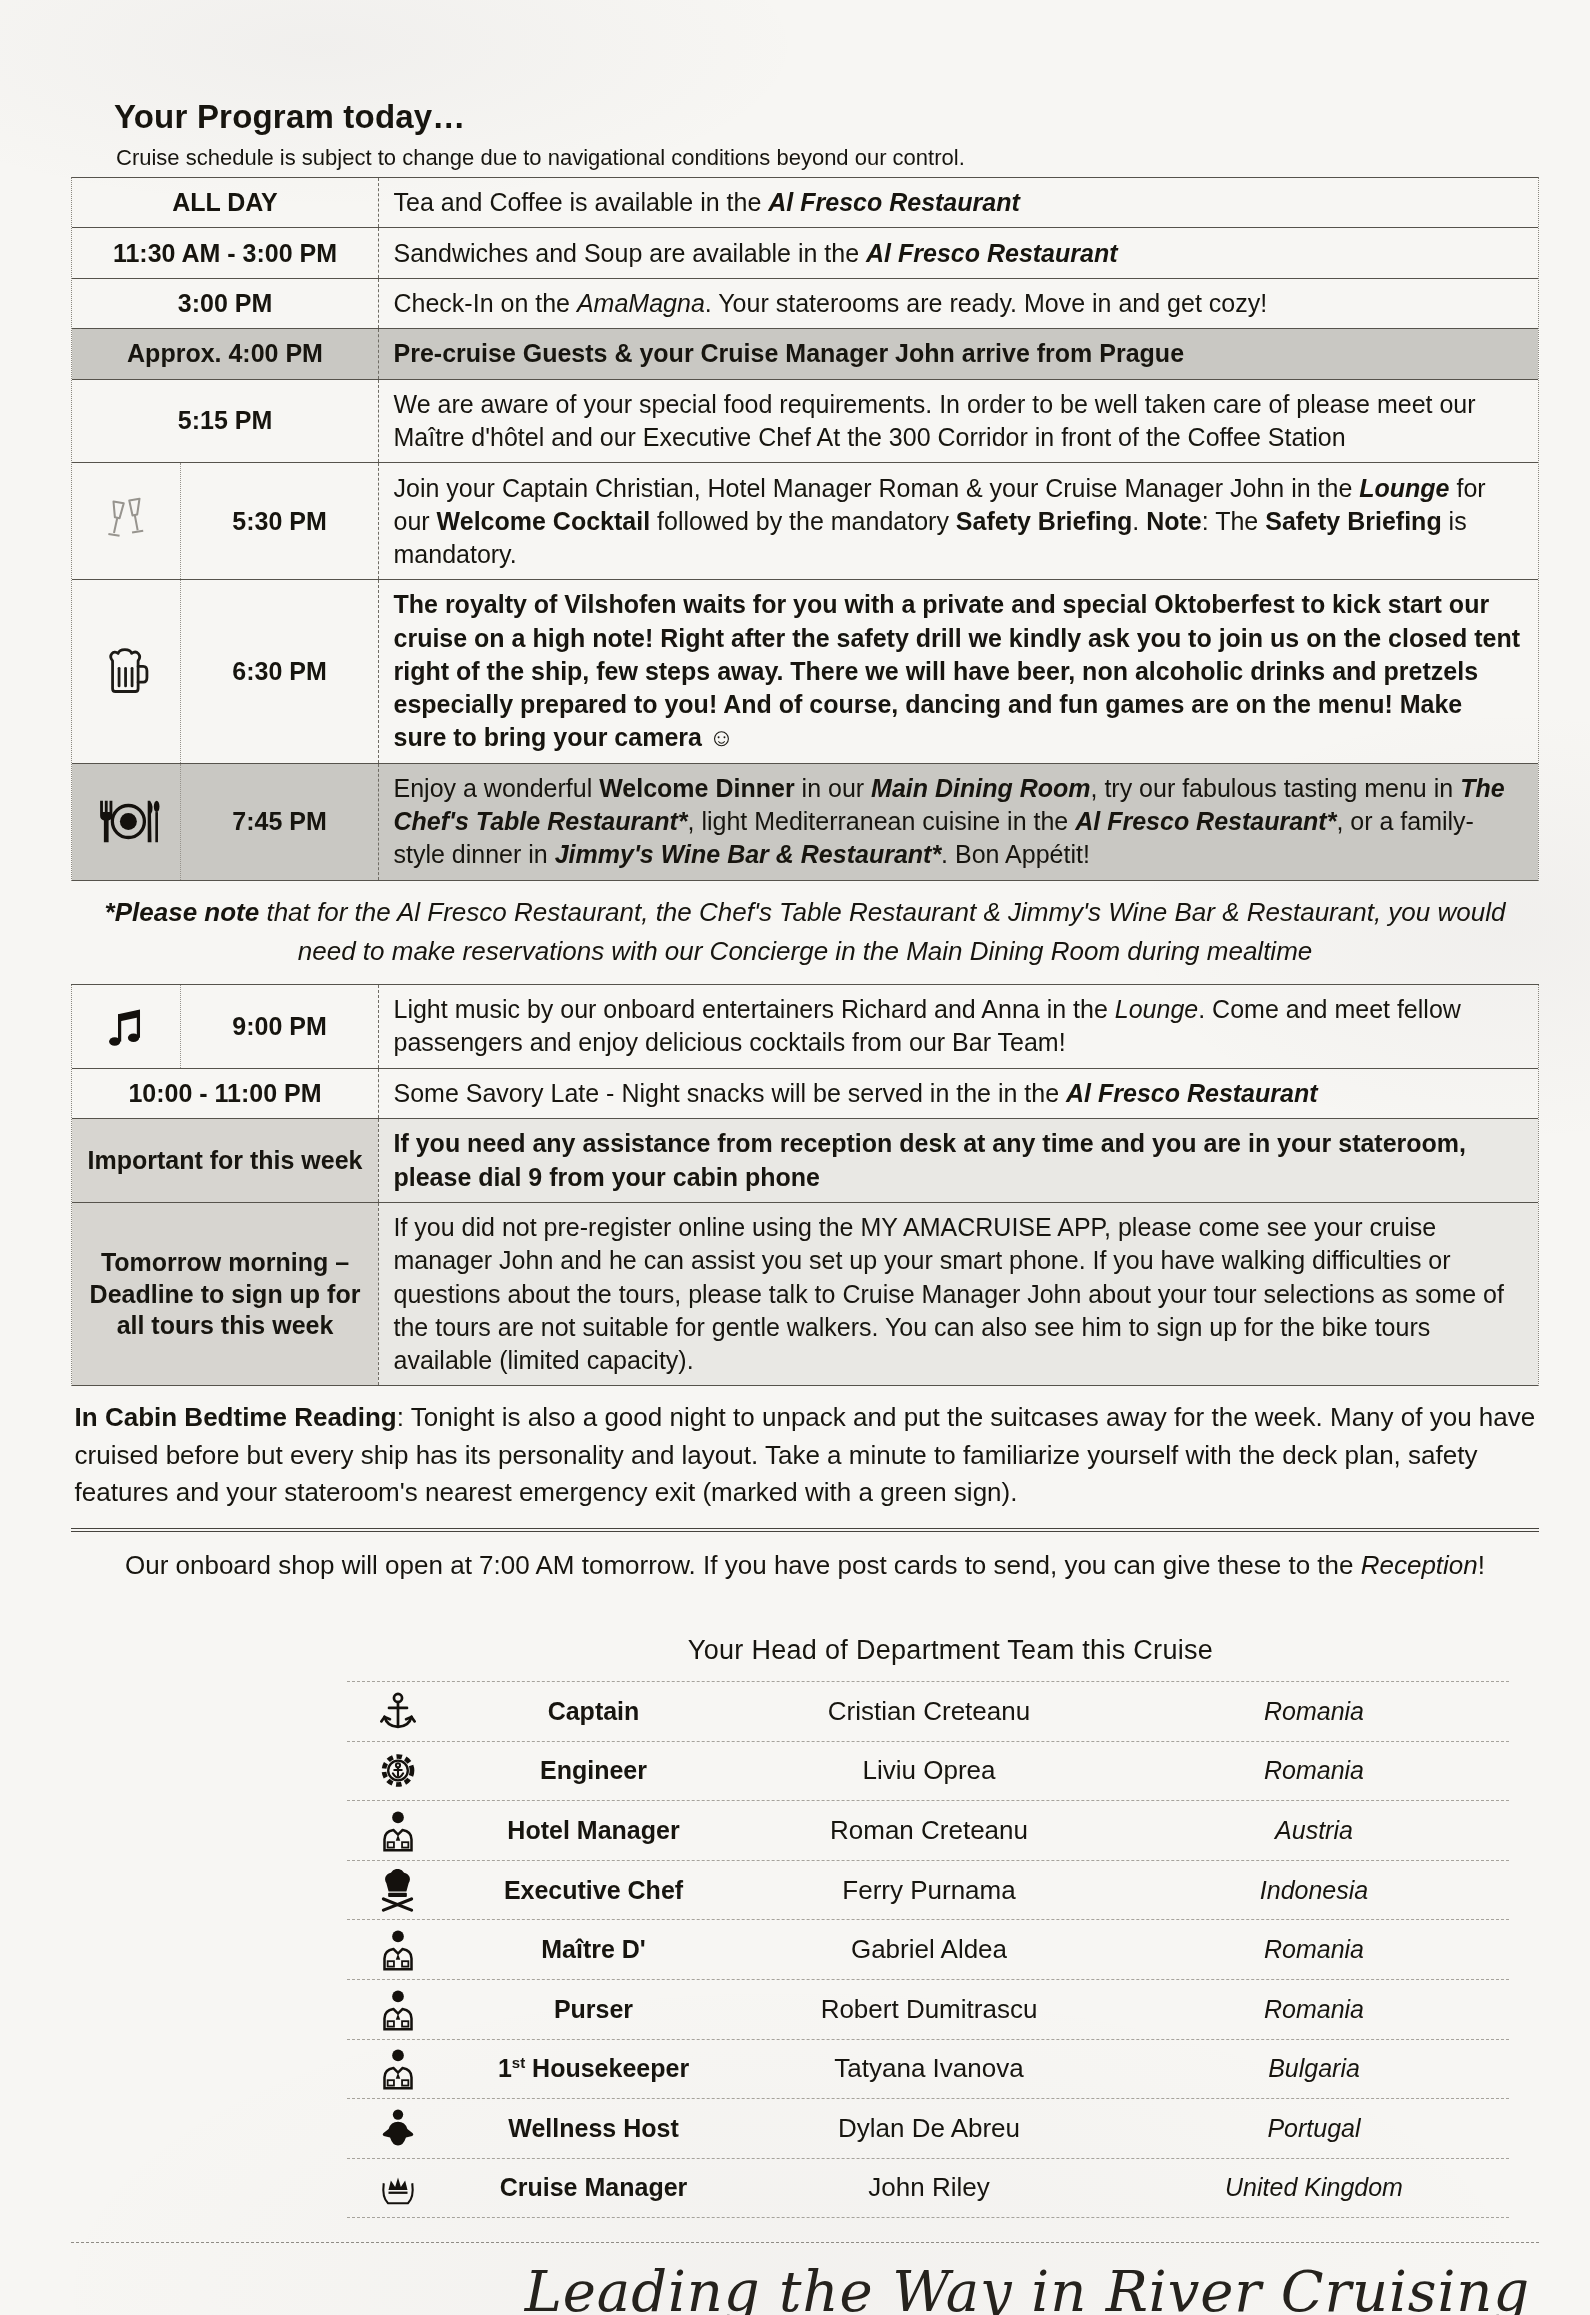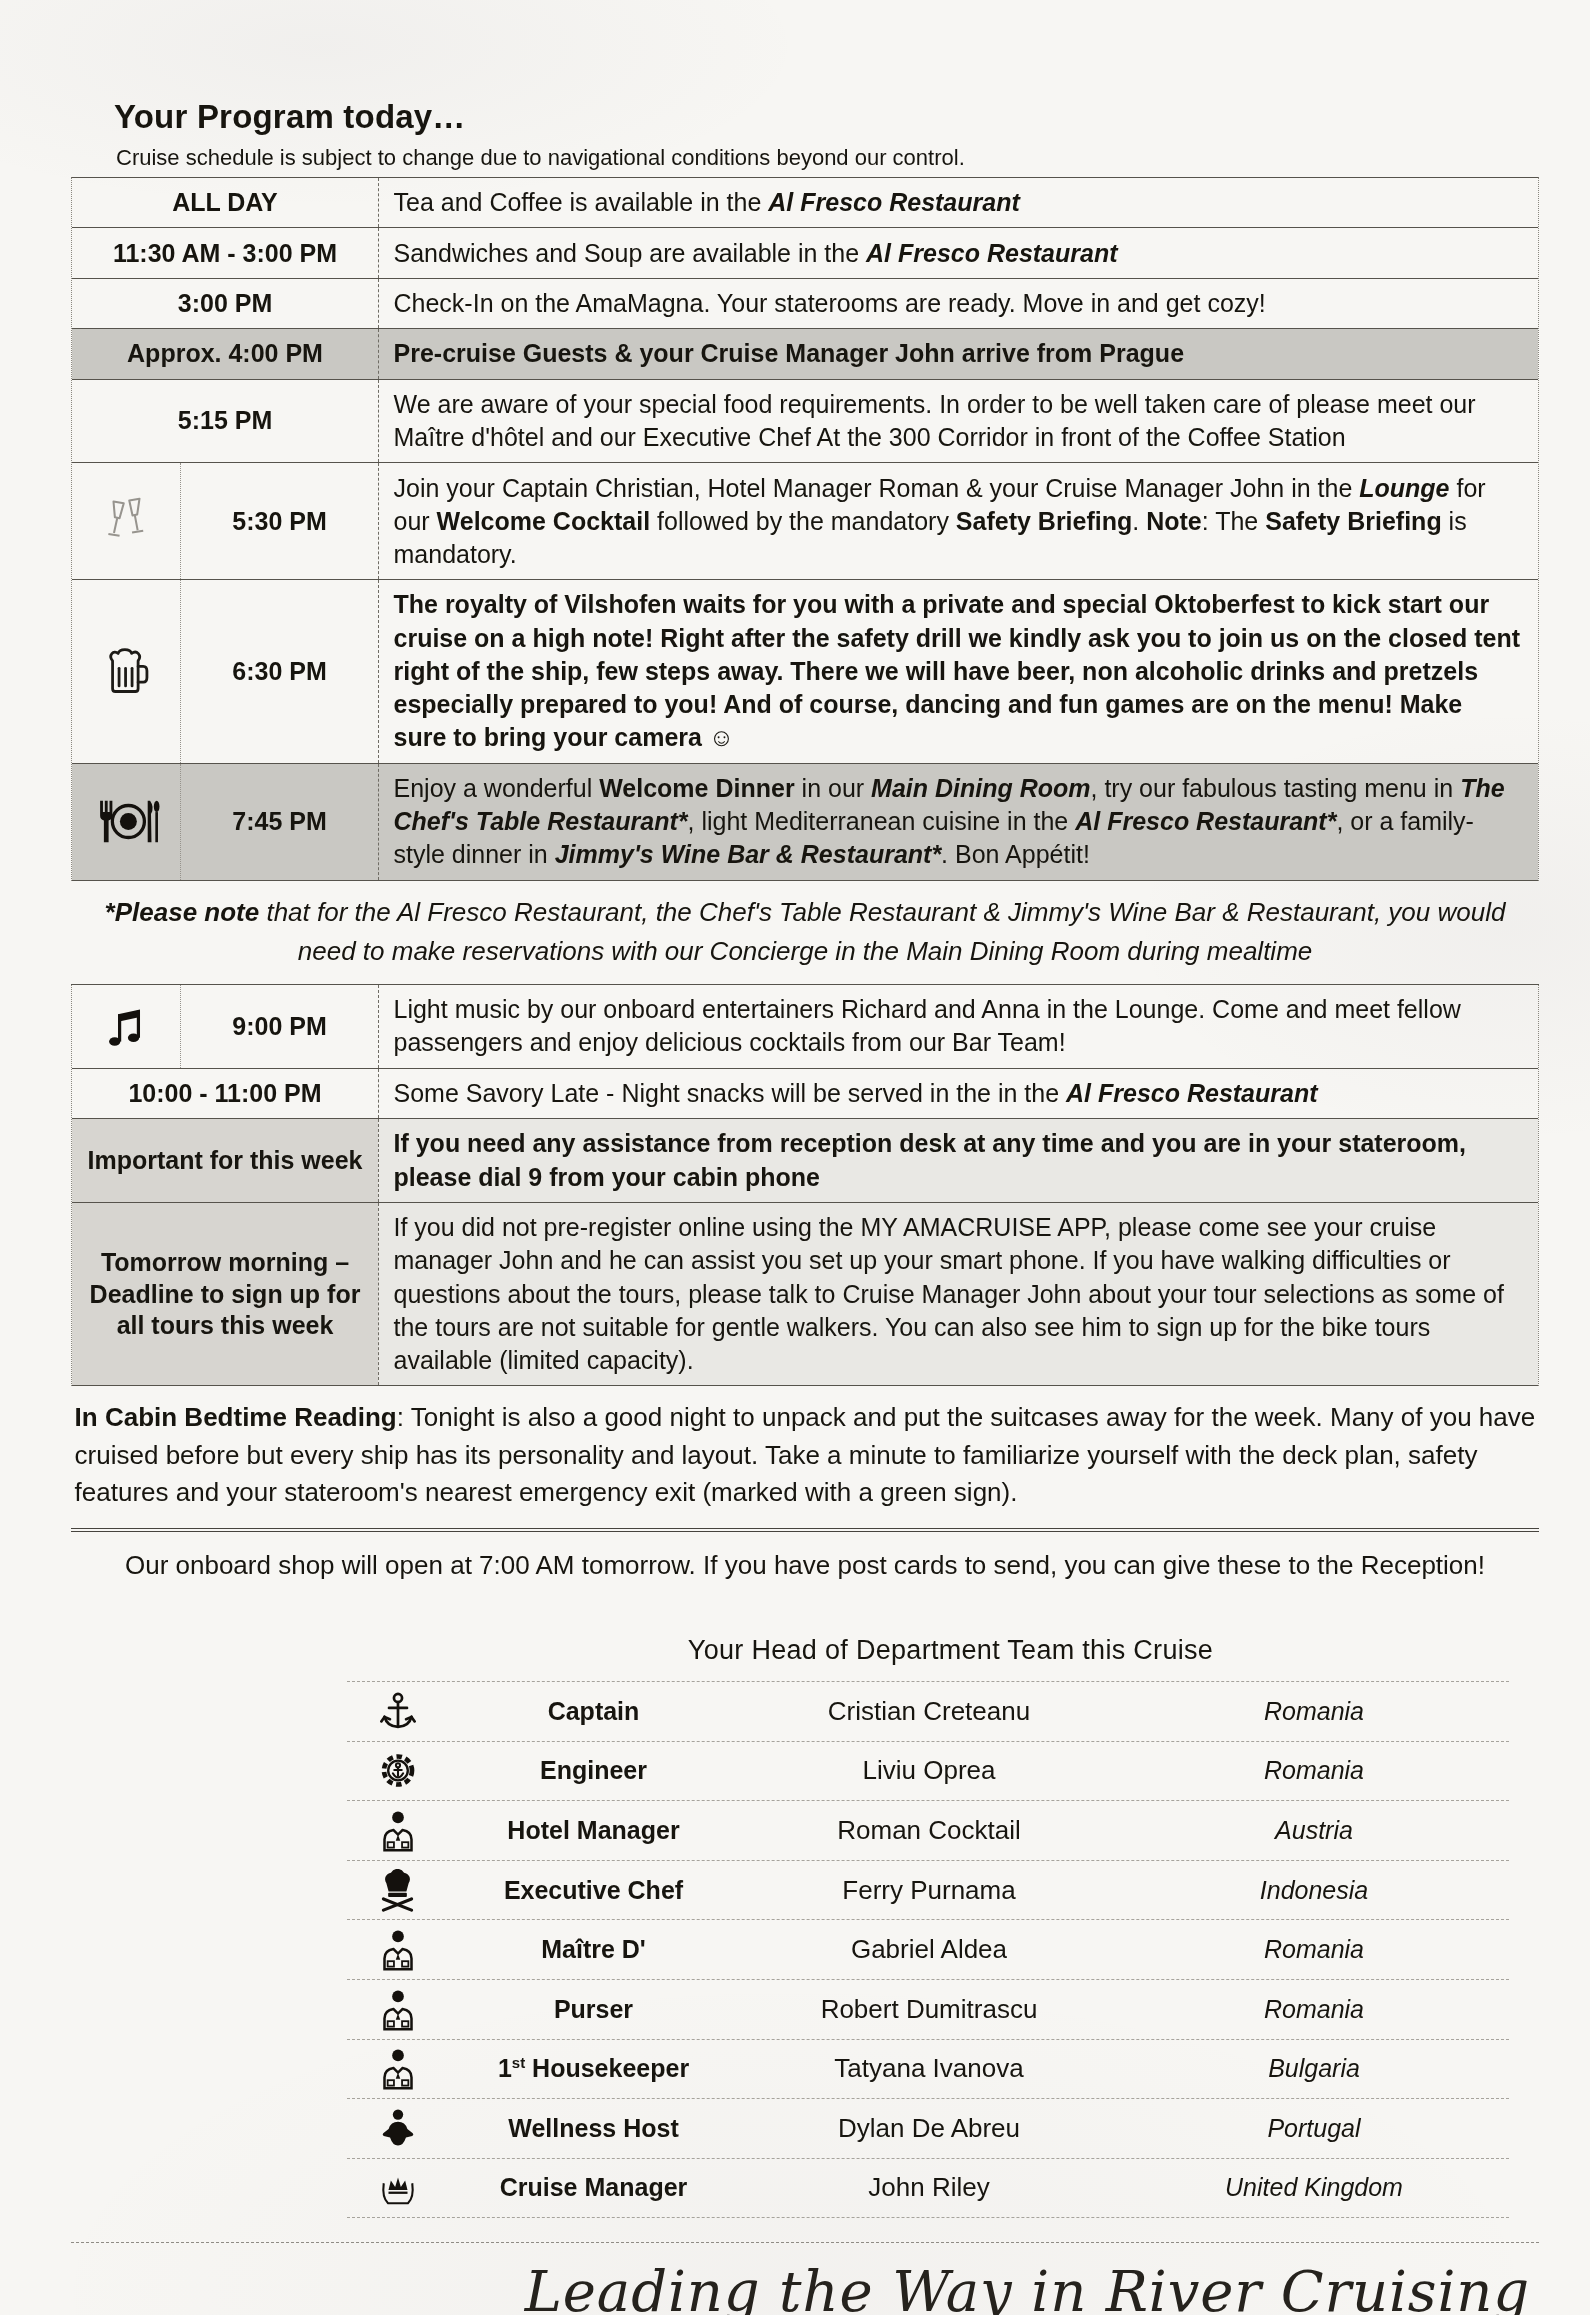"AmaMagna" .rt-i { font-style: none -> italic }
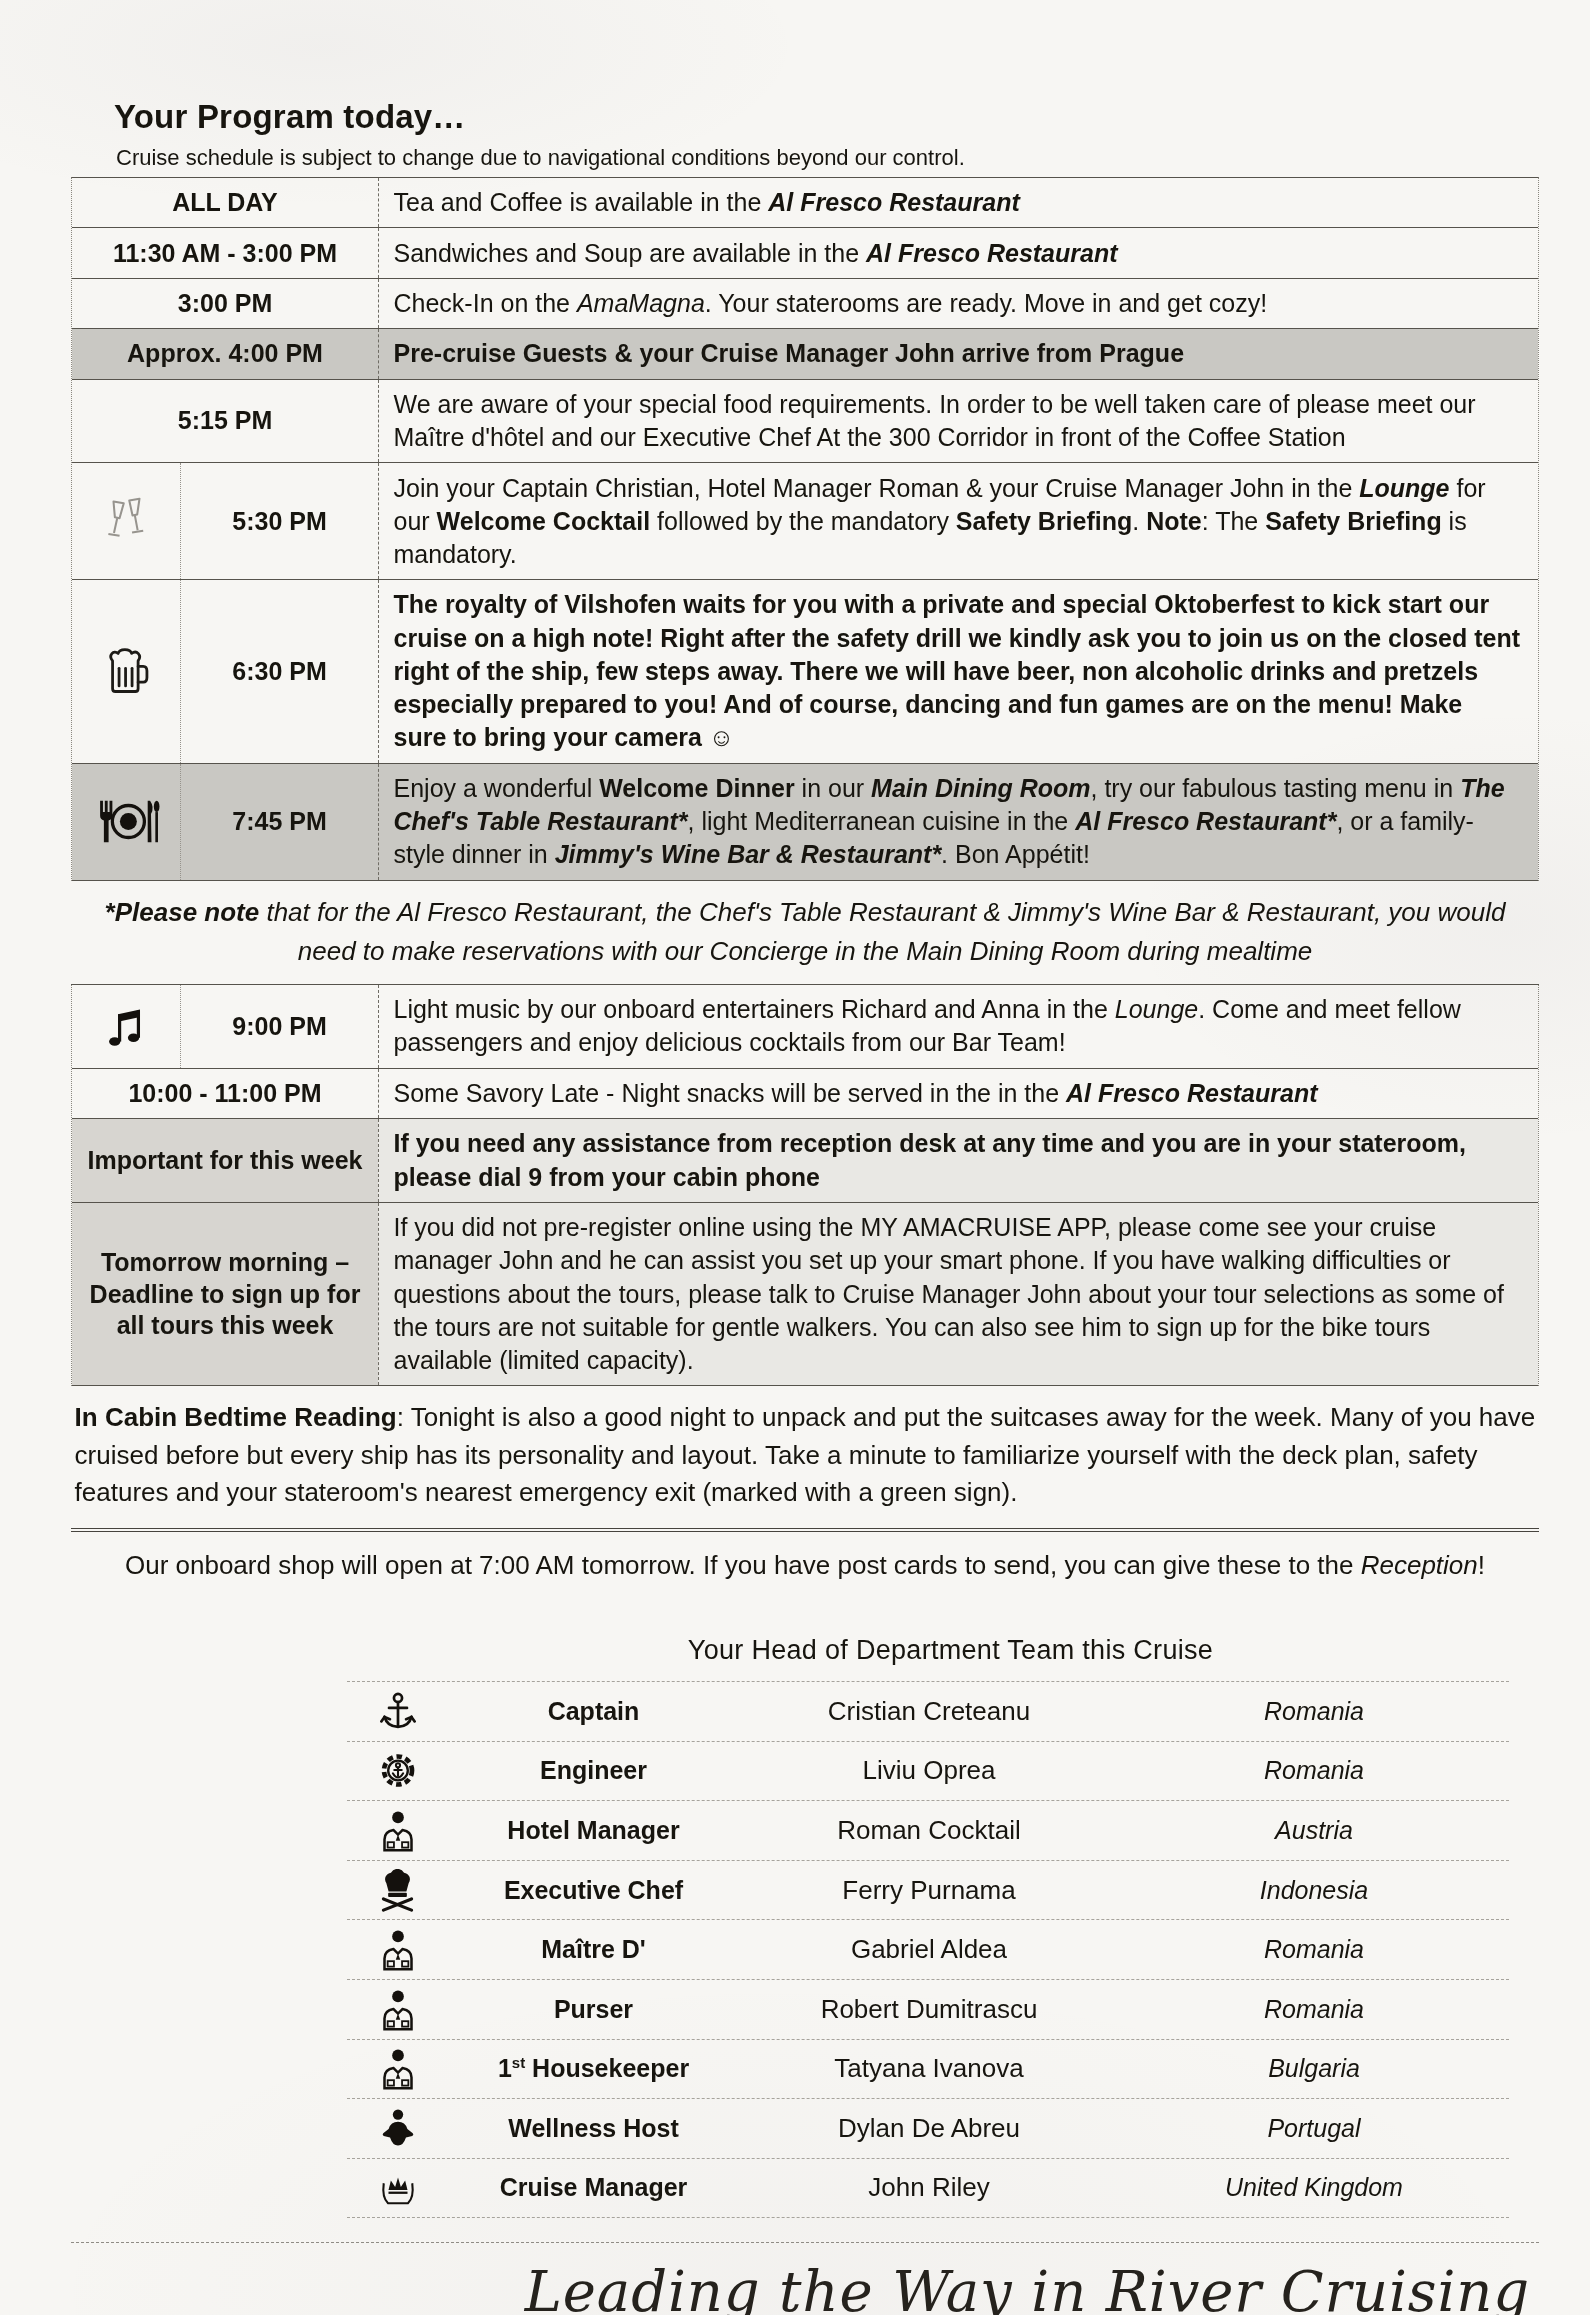"Roman Cocktail" span.tname { text: Cocktail -> Creteanu }
